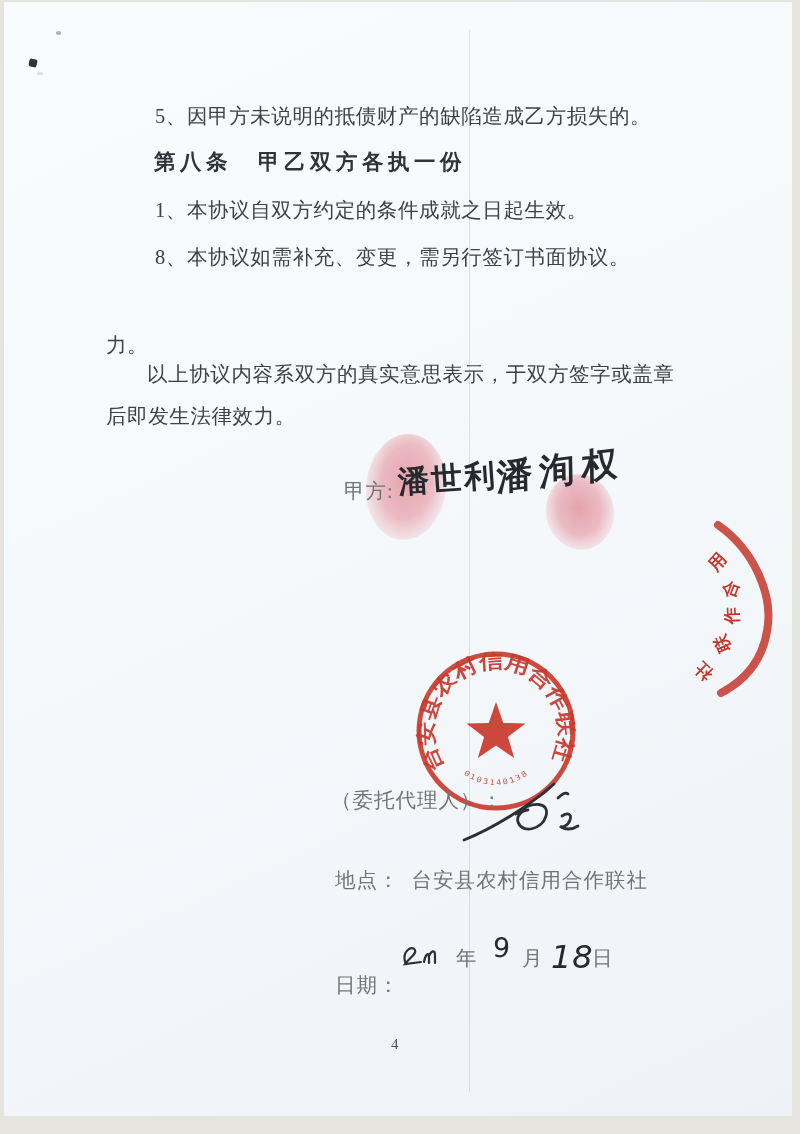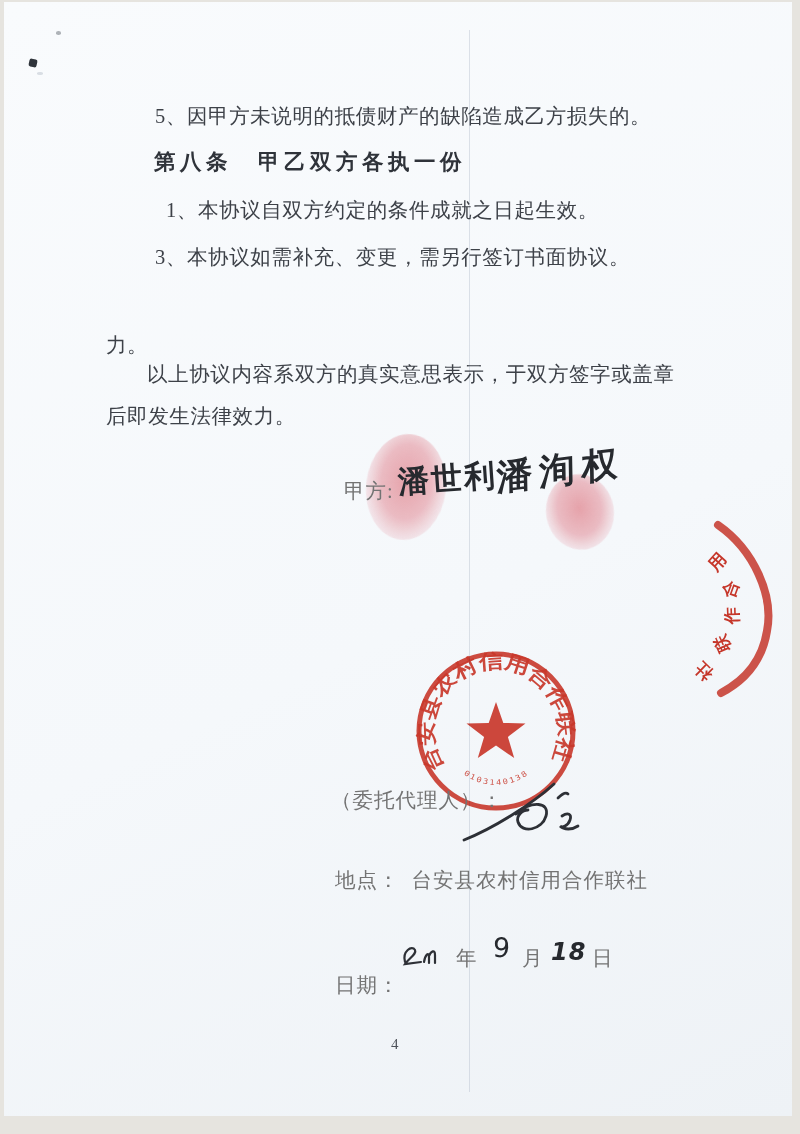"1、本协议自双方约定的条件成就之日起生效。" div.tl { left: 166px -> 155px }
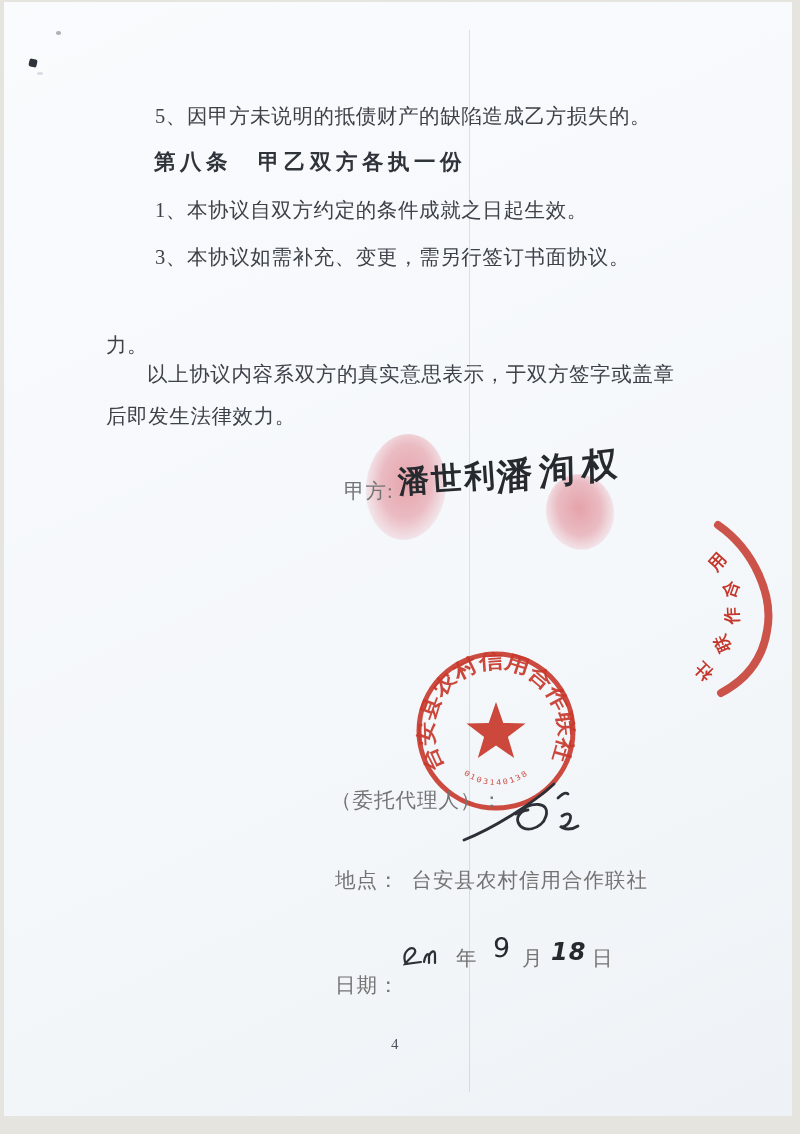"3、本协议如需补充、变更，需另行签订书面协议。" div.tl { text: 3 -> 8 }
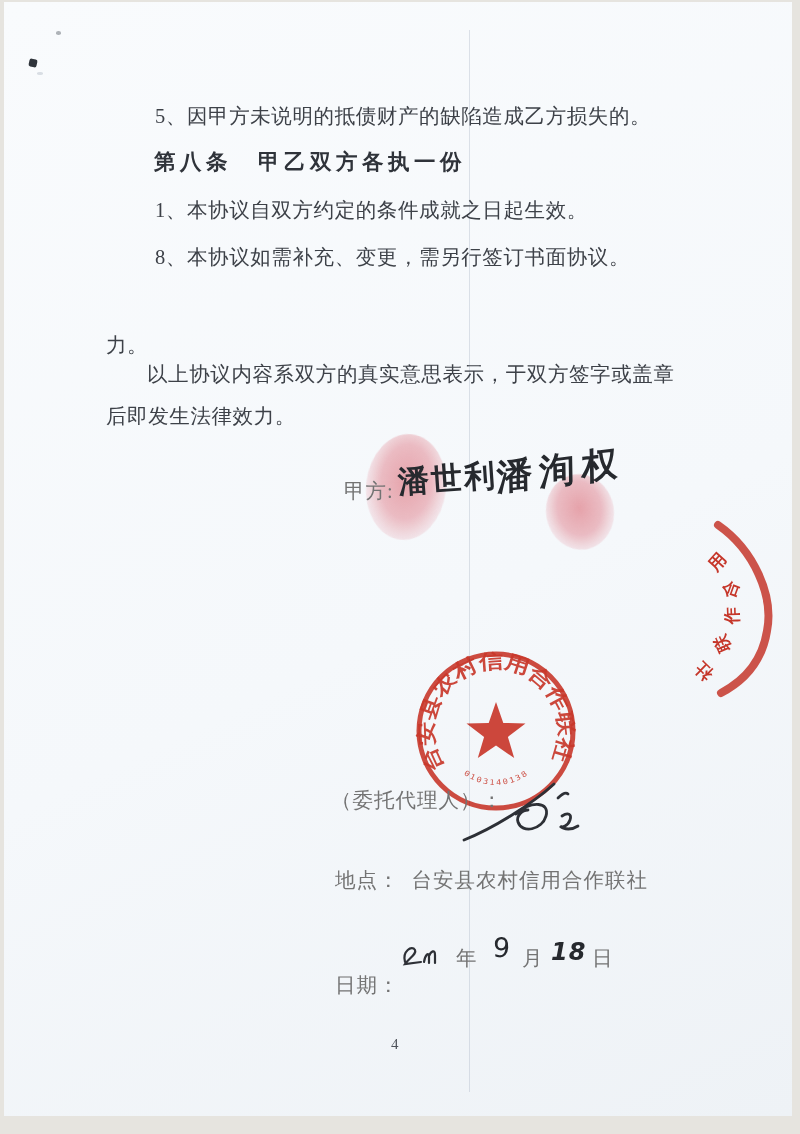"18" div.hand { font-size: 24px -> 32px; font-weight: 700 -> 400 }
